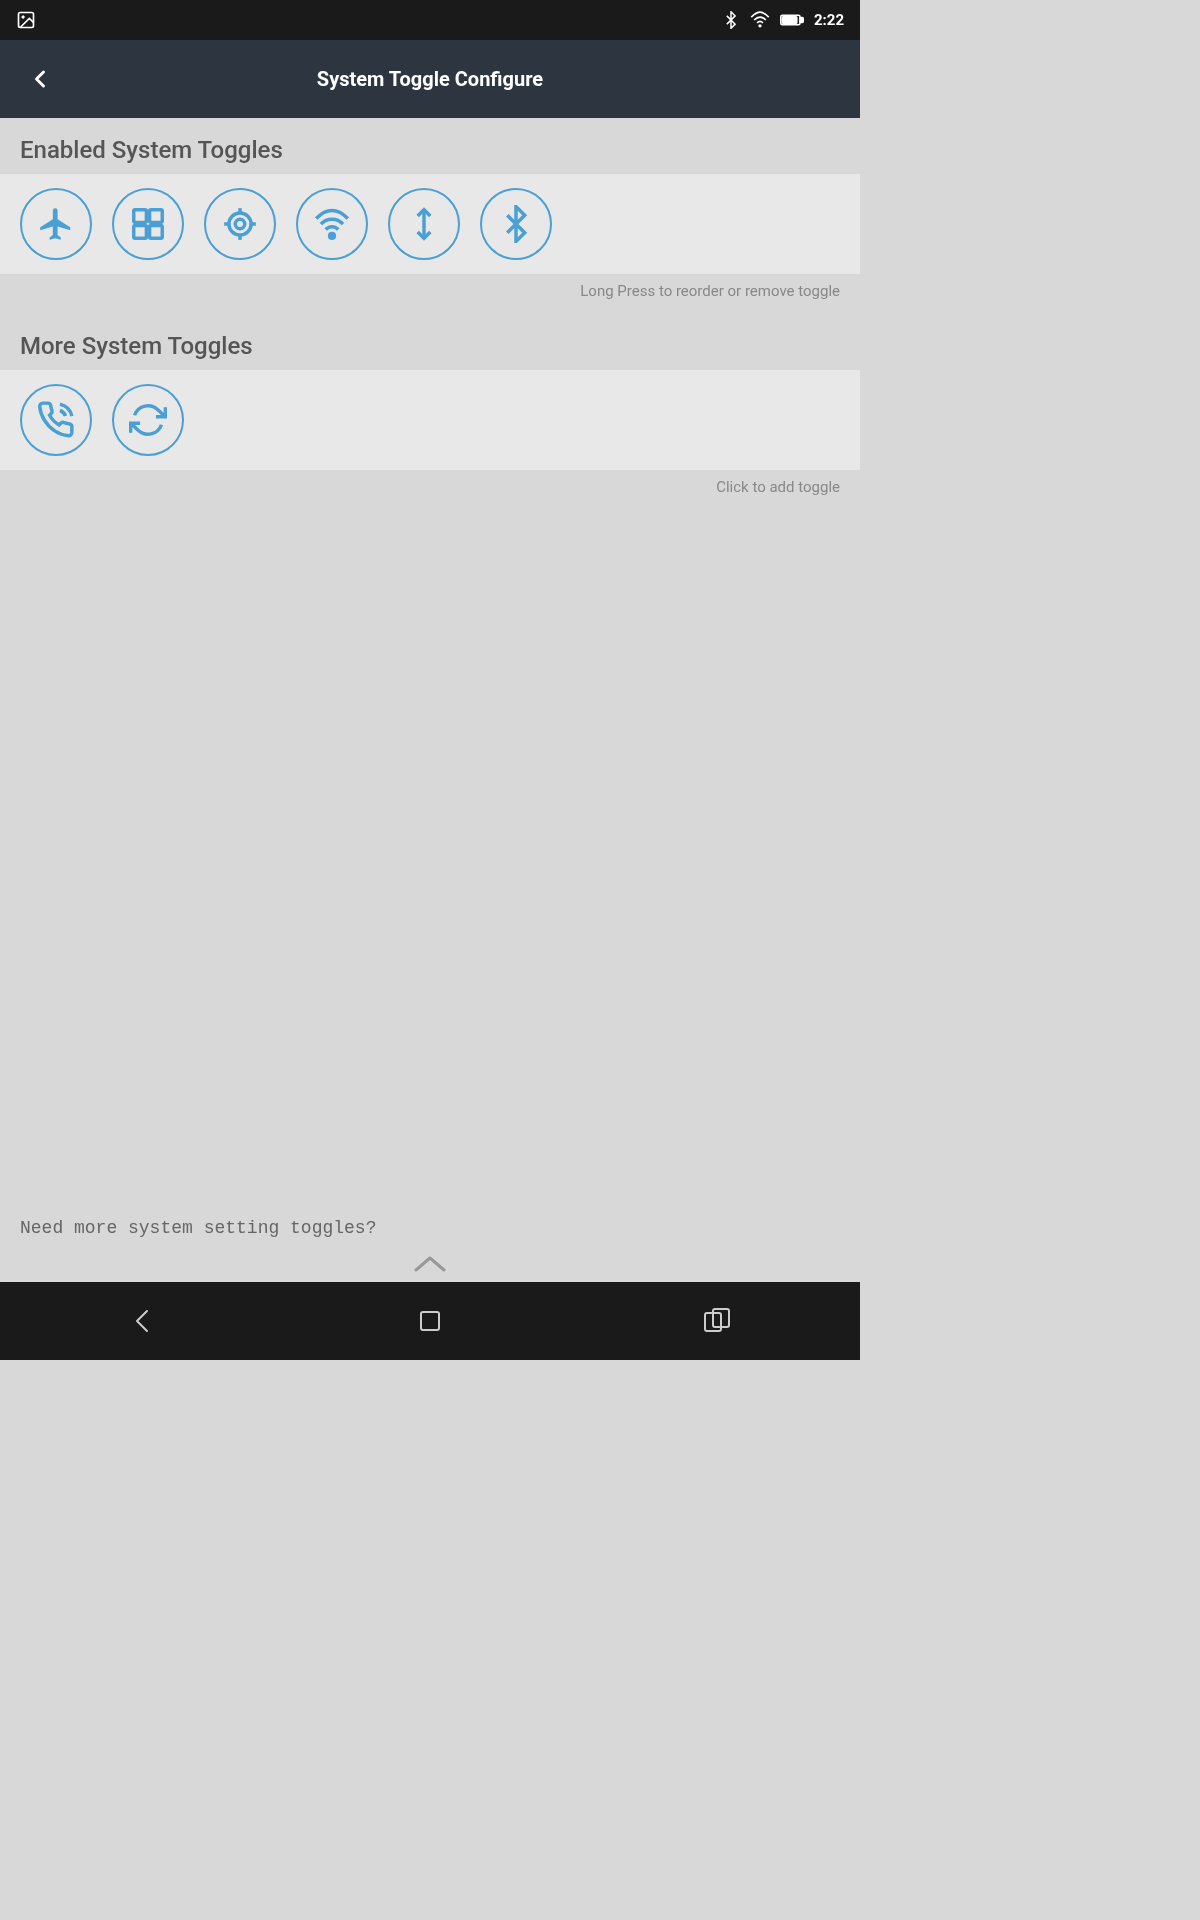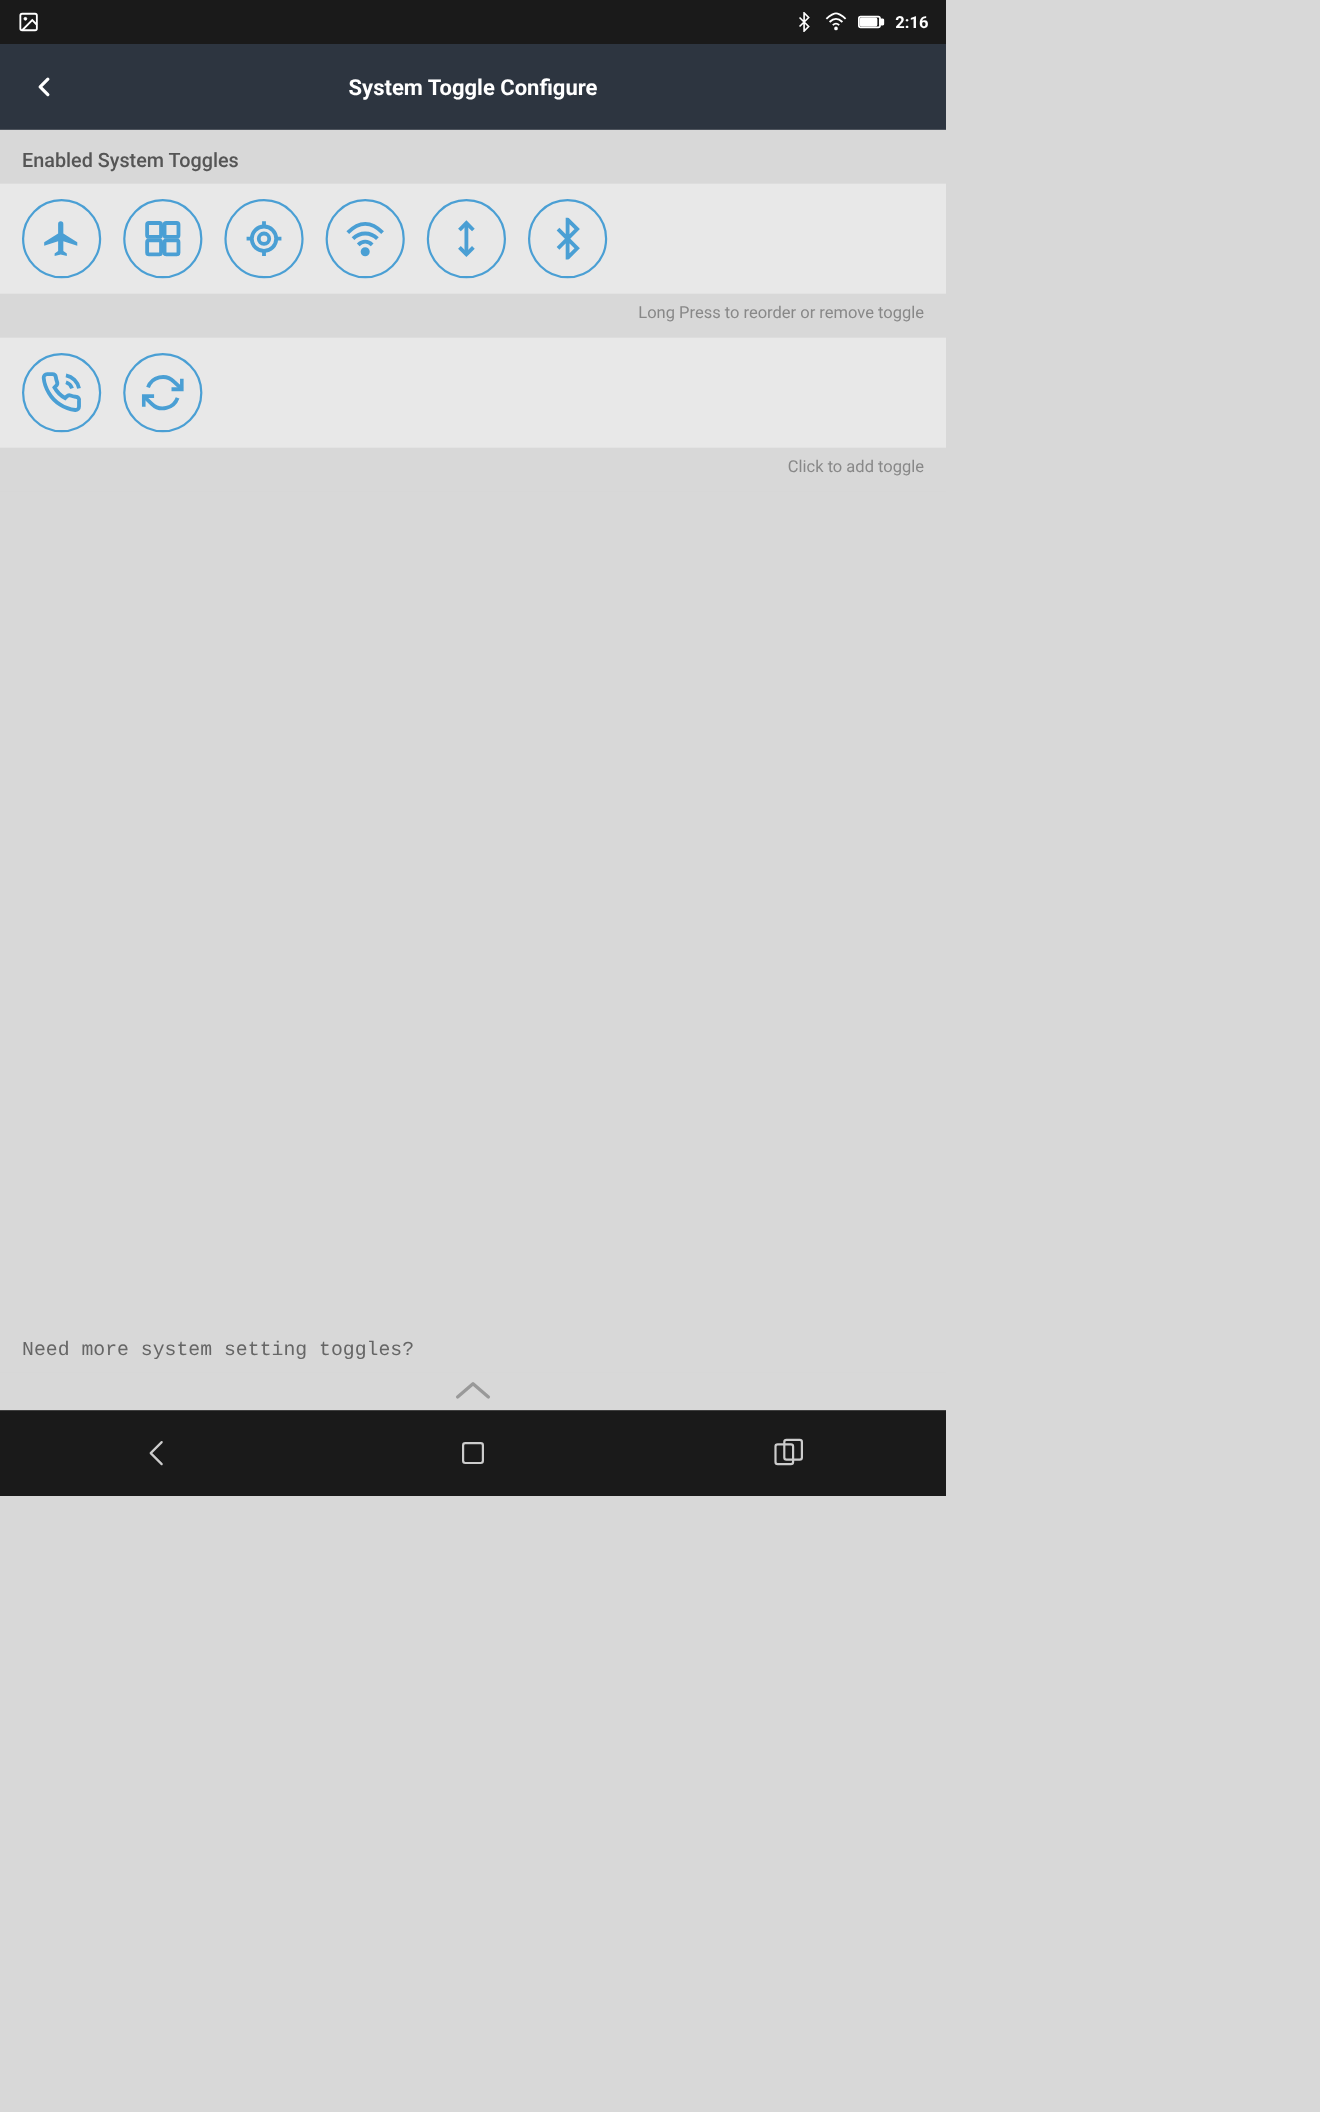"2:16" span { text: 2:16 -> 2:22 }
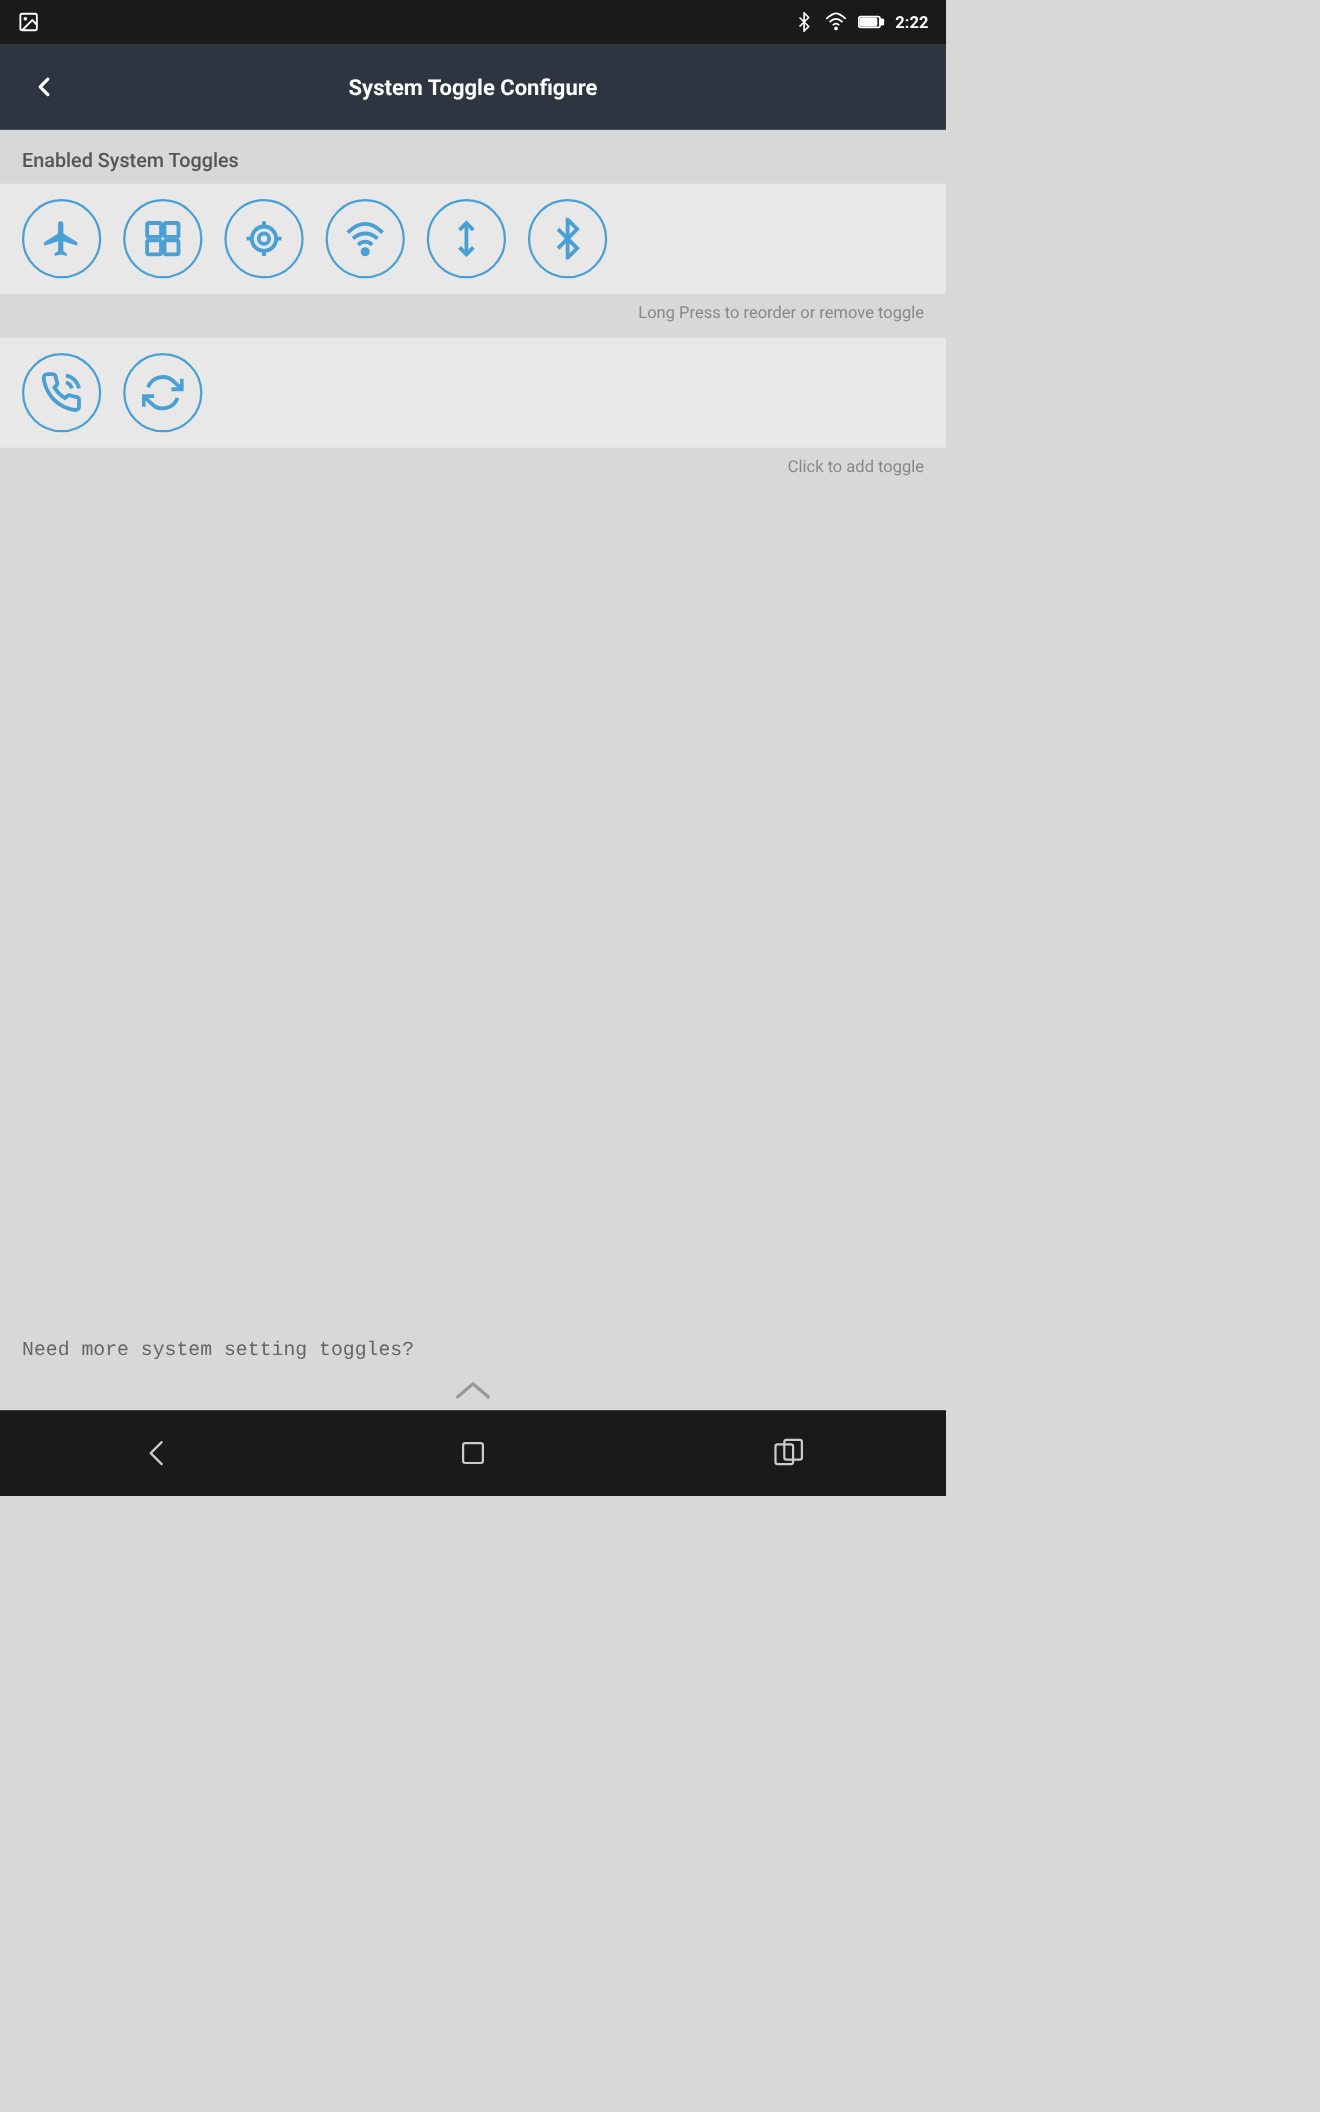"Enabled System Toggles" .section-title { font-size: 18px -> 24px }
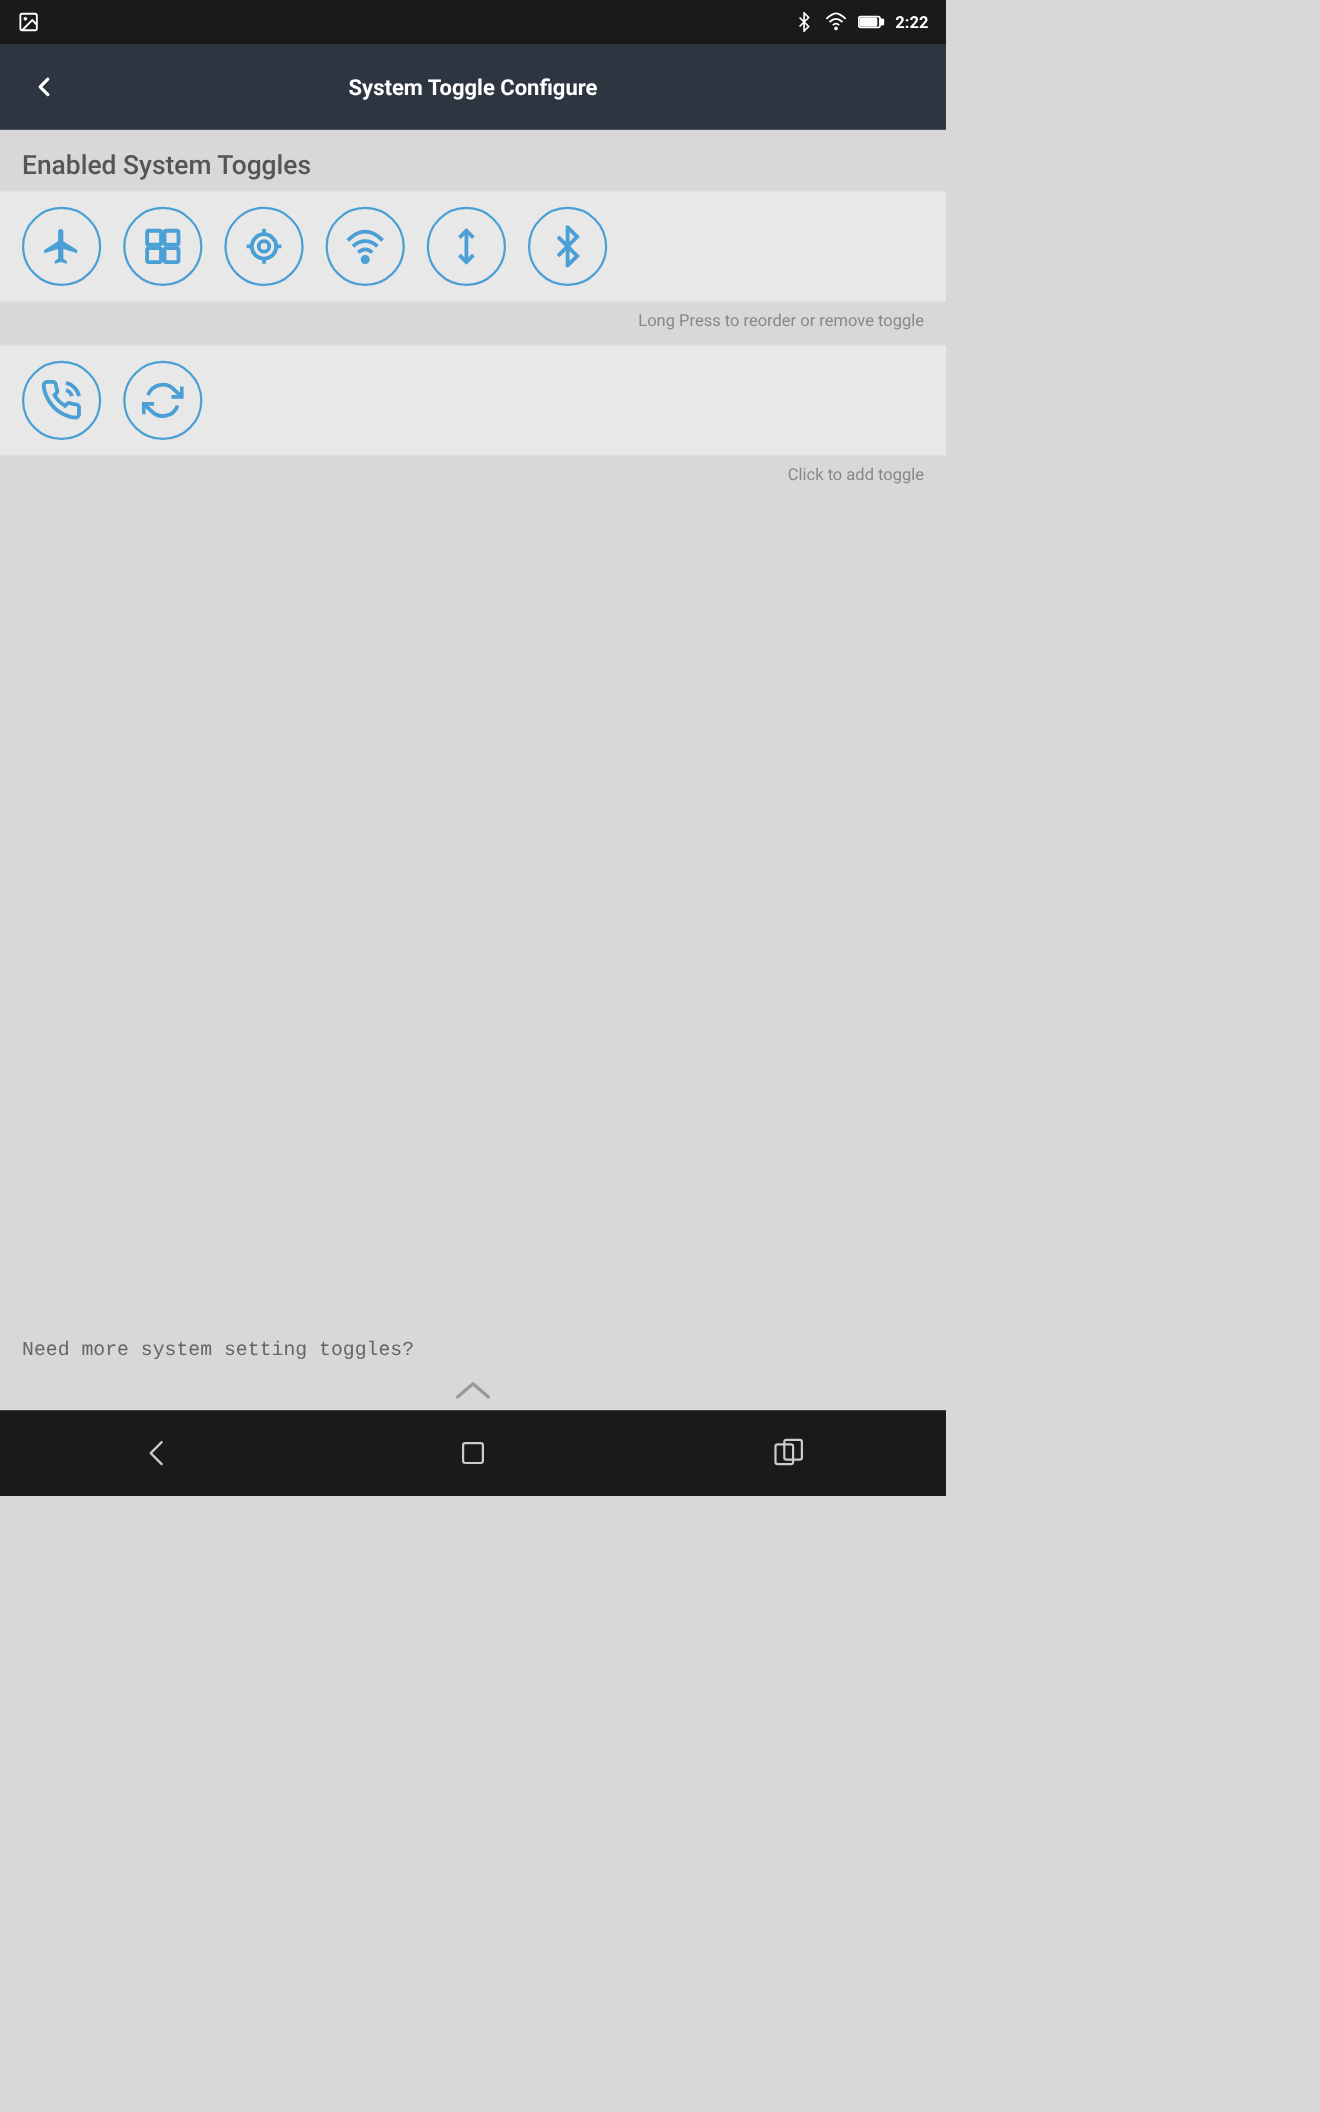"More System Toggles" div.section-title { html: none -> <div>More System Toggles</div> }
